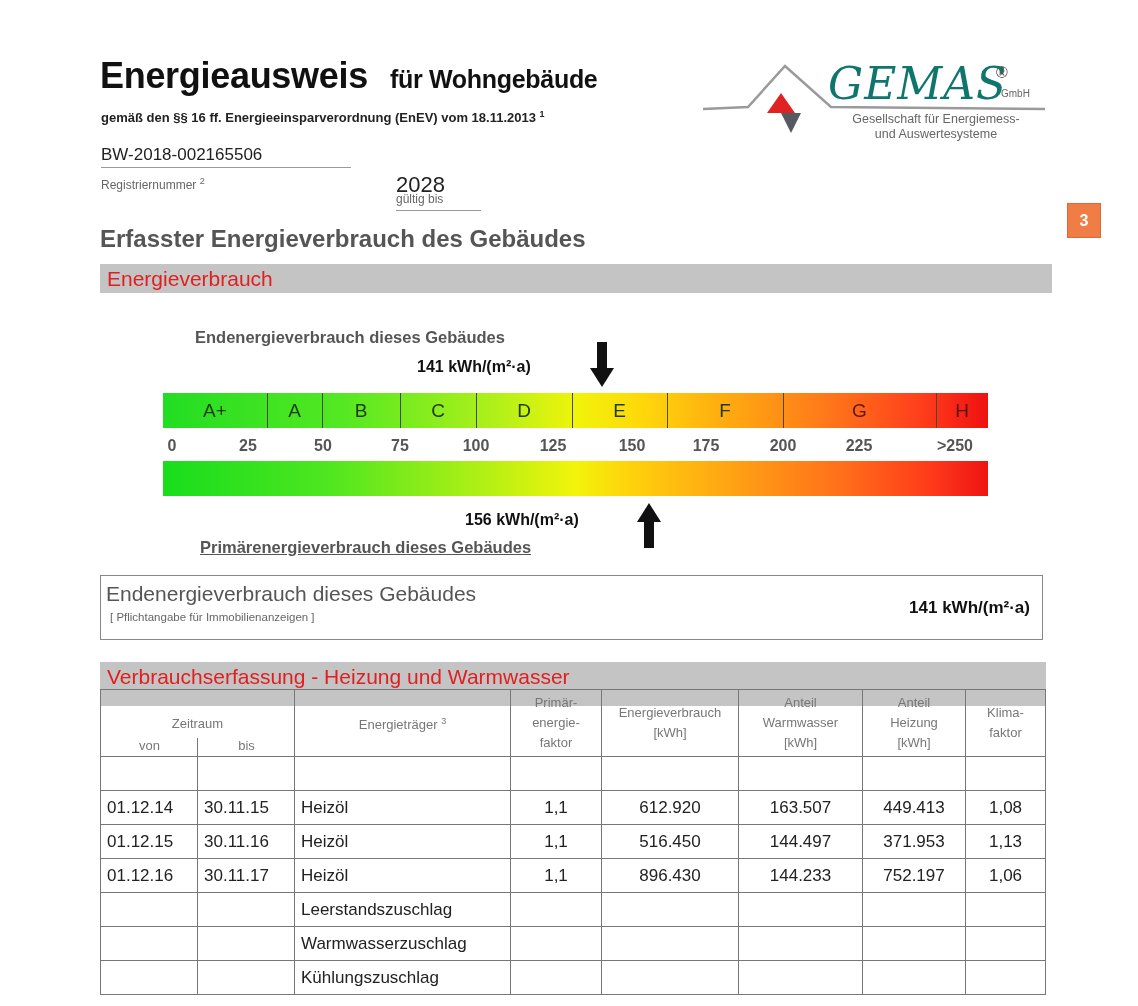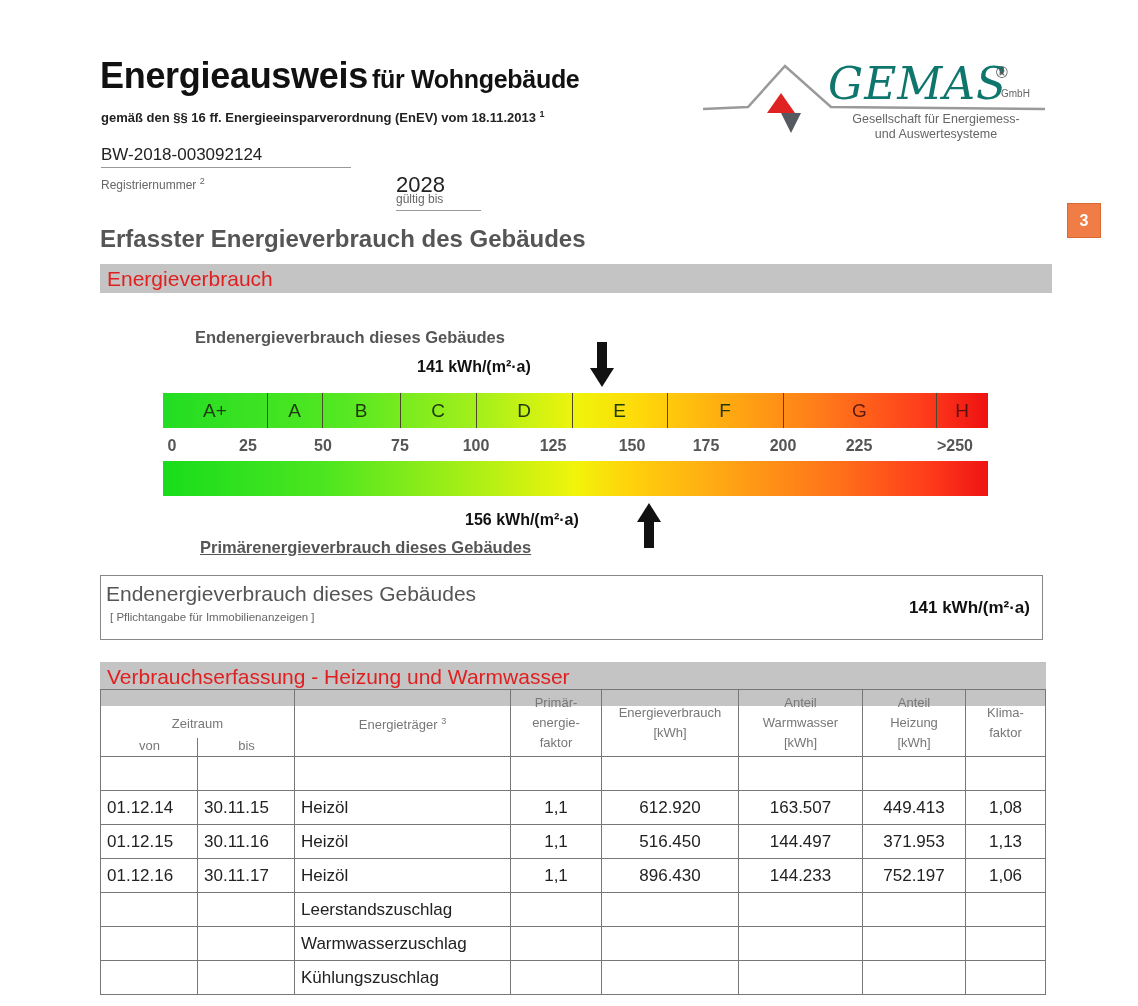"für Wohngebäude" .title-main .sub { margin-left: 4px -> 22px }
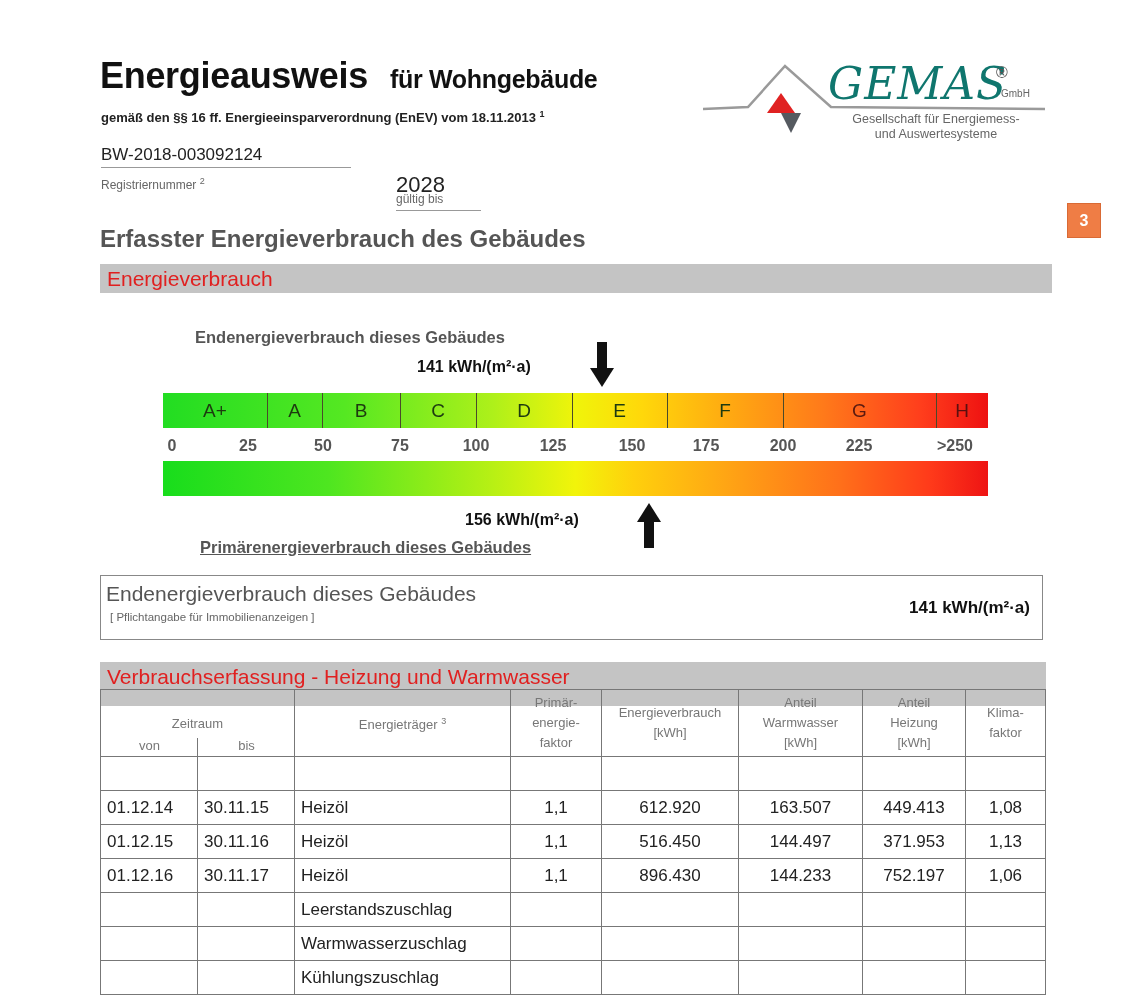"BW-2018-003092124" div.abs { text: BW-2018-003092124 -> BW-2018-002165506 }
